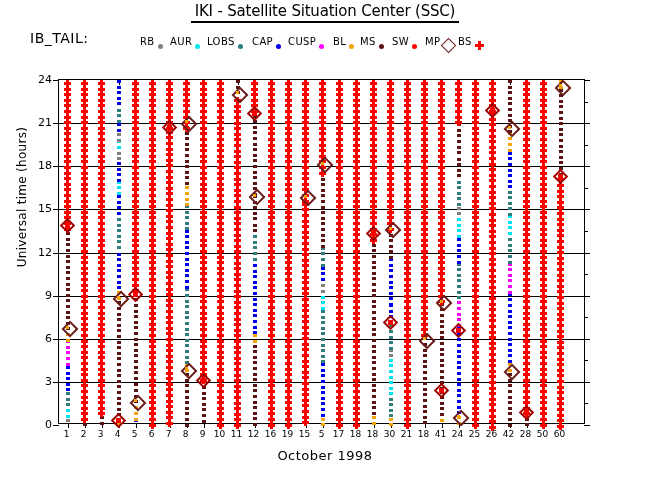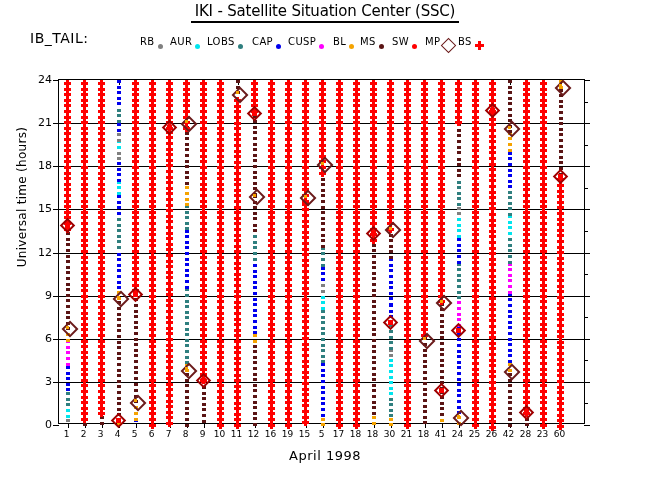"23" div.xlab { text: 23 -> 50 }
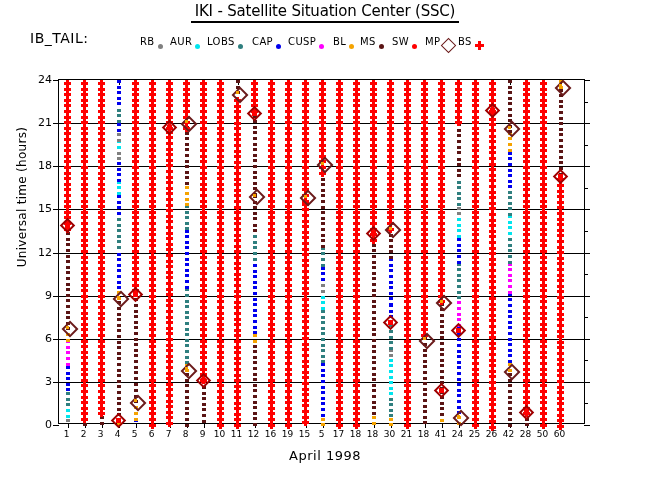"April 1998" div.xtitle { text: April -> October }
